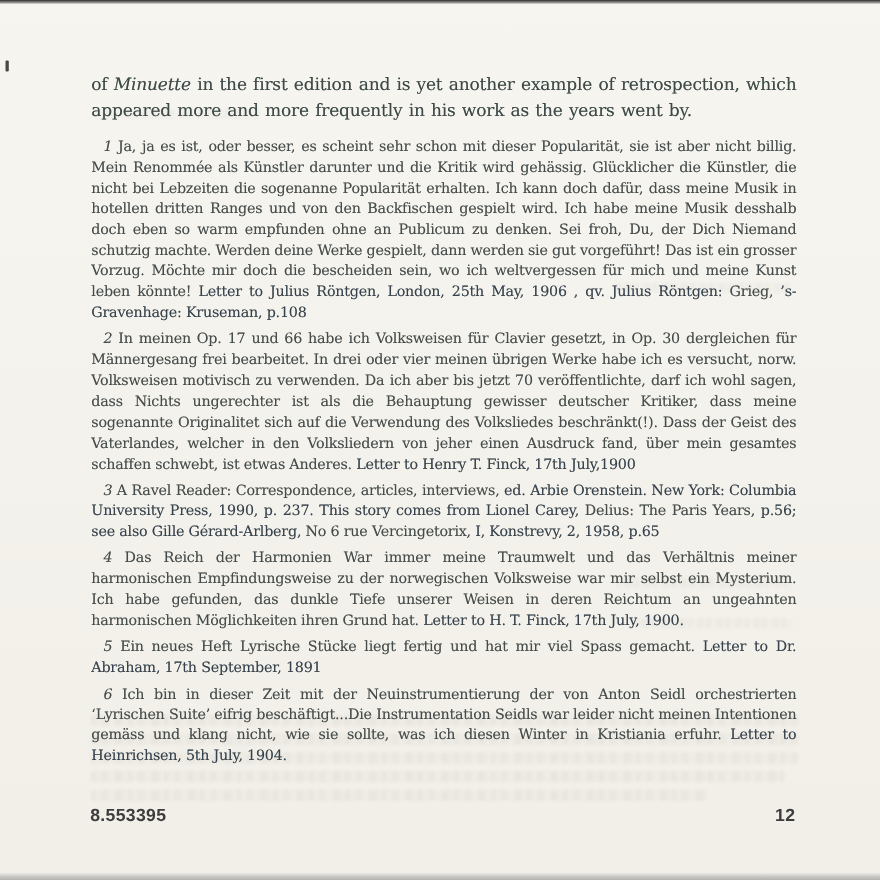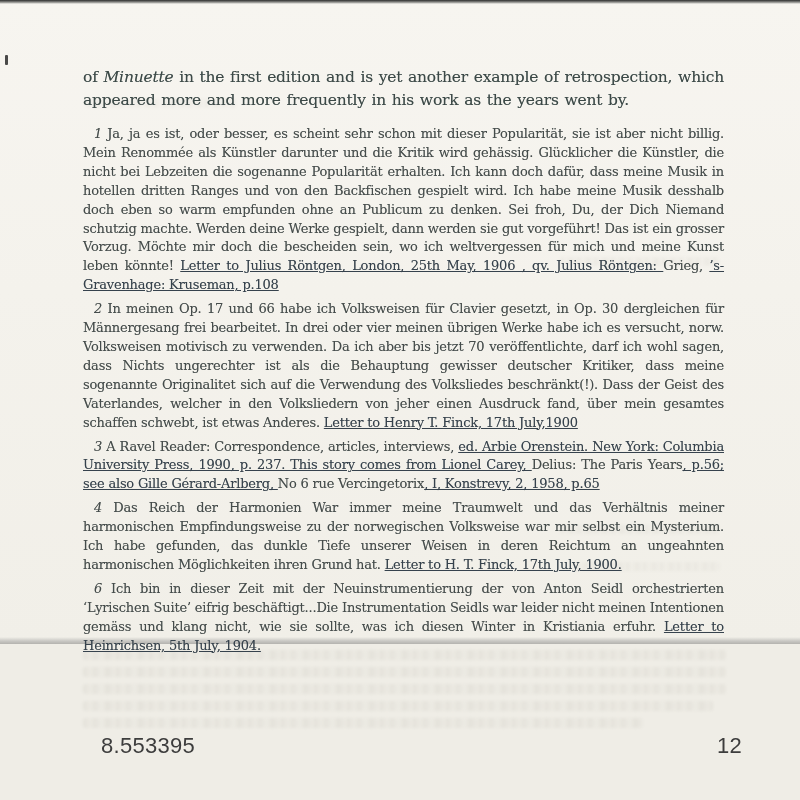"of Minuette in the first" .page { height: 644px -> 800px }
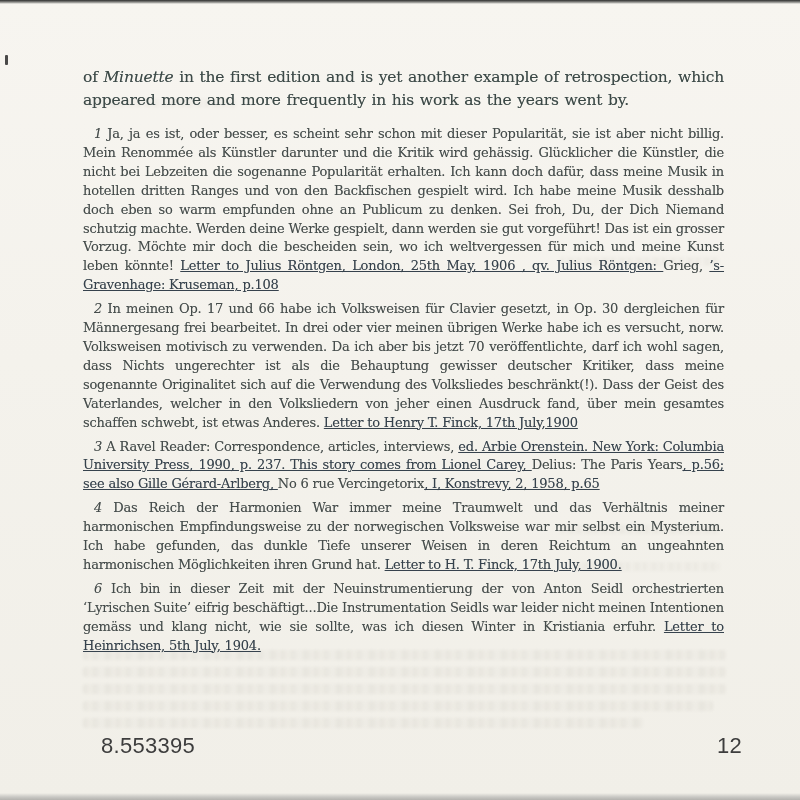"Letter to Julius Röntgen, London," .footnote .roman { text-decoration: underline -> none }
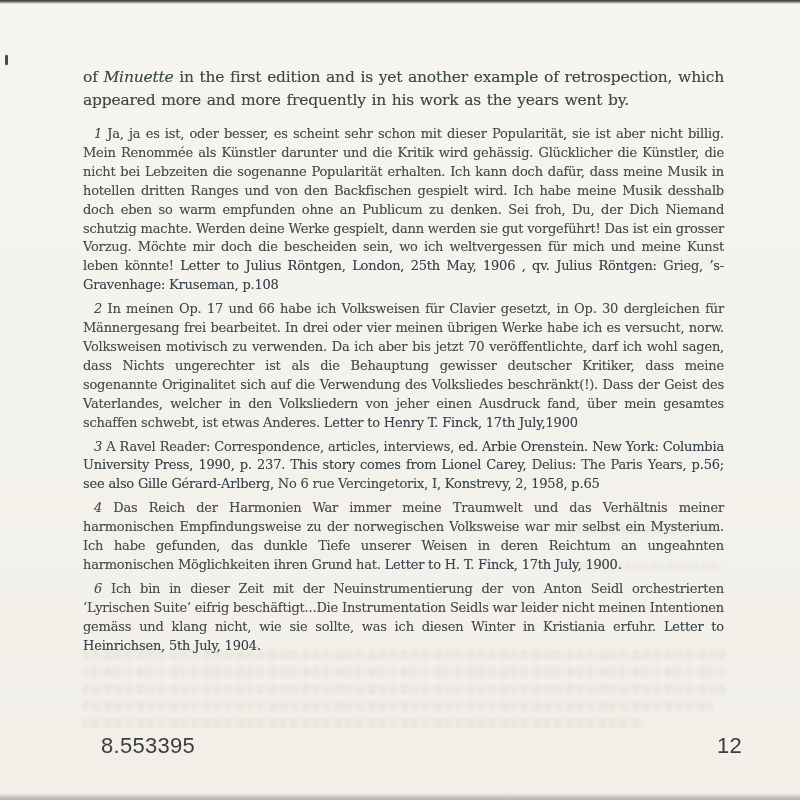"5 Ein neues Heft Lyrische" p.footnote { html: none -> <p><span>5 </span><span>Ein neues Heft Lyrische Stücke liegt fertig und hat mir viel Spass gemacht. </span><span>Letter to Dr. Abraham, 17th September, 1891</span></p> }
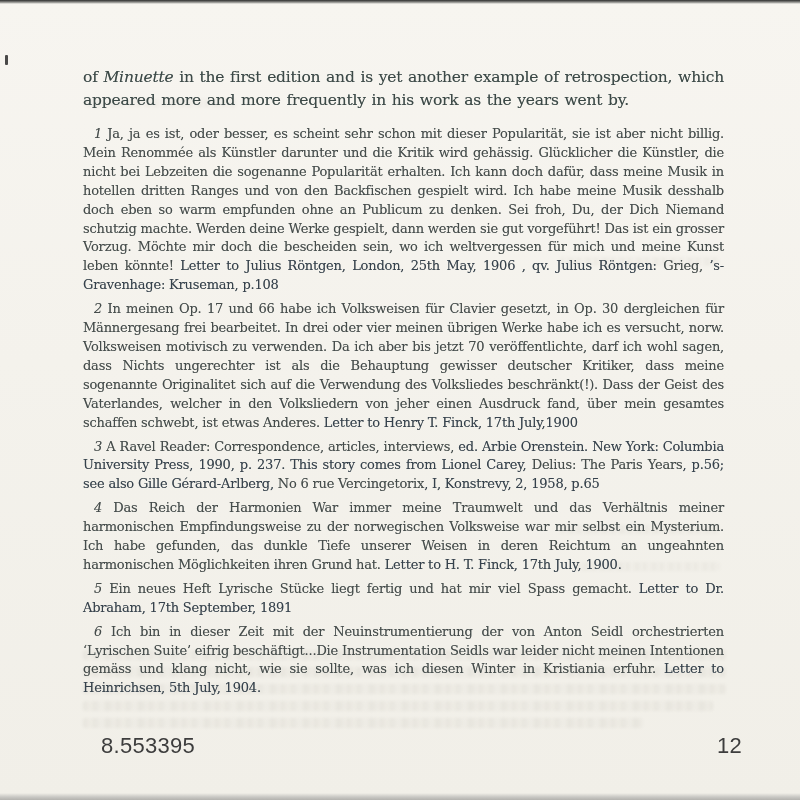"8.553395" .footer-row { font-size: 22px -> 16px; font-weight: 400 -> 700; left: 101px -> 82px }
